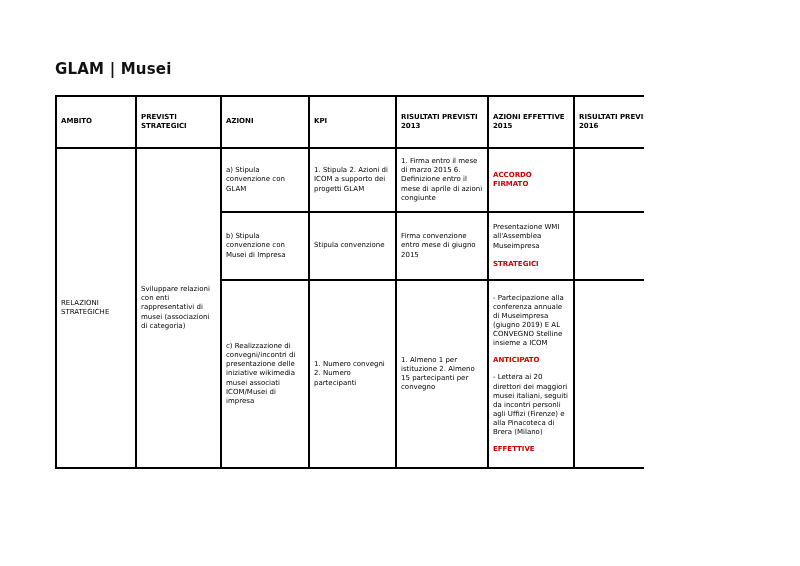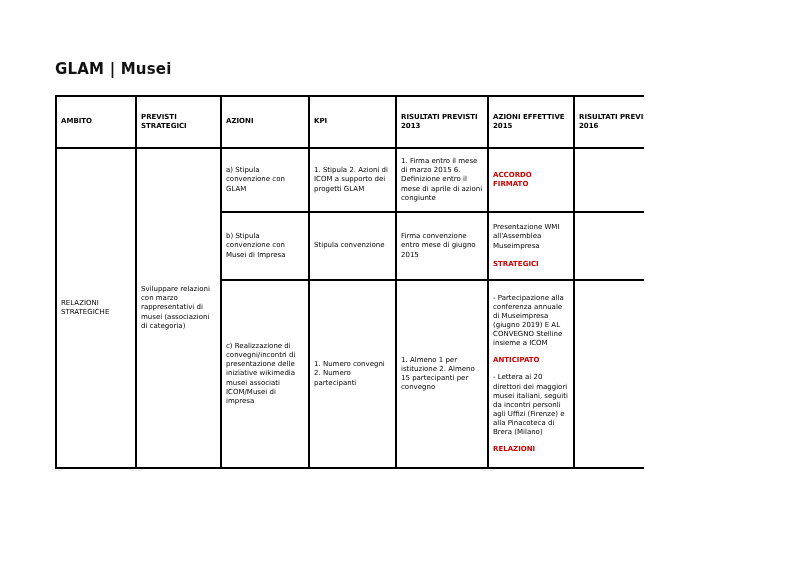"Sviluppare relazioni con marzo" td { text: marzo -> enti }
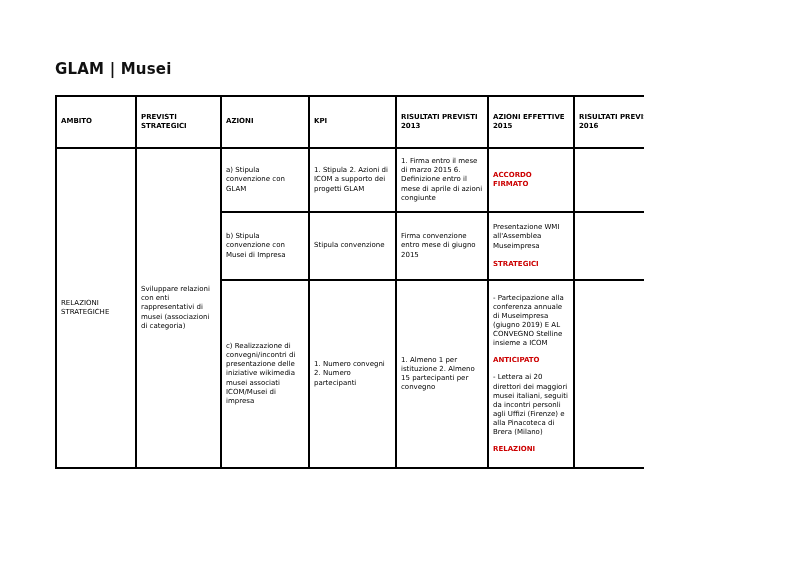"RELAZIONI" div.para { text: RELAZIONI -> EFFETTIVE }
